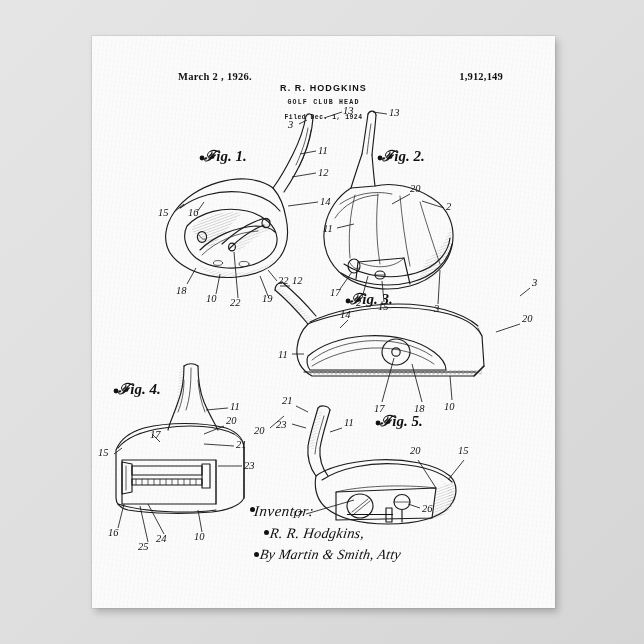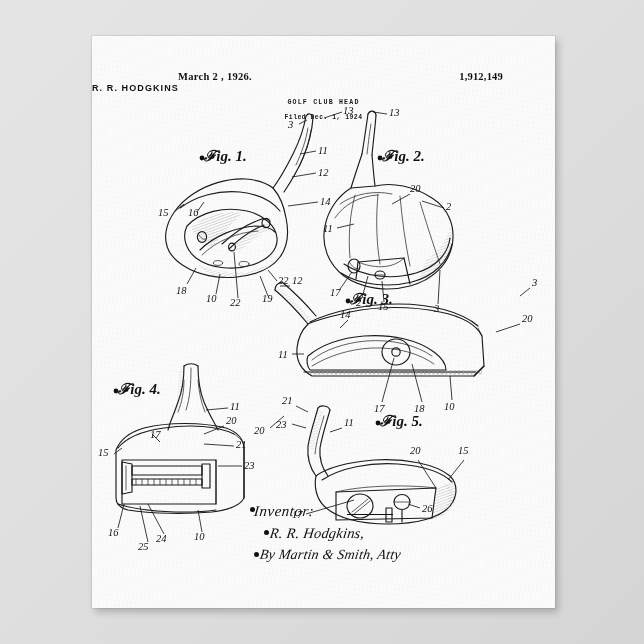"R. R. HODGKINS" #hdr-inventor { text-align: left -> center }
